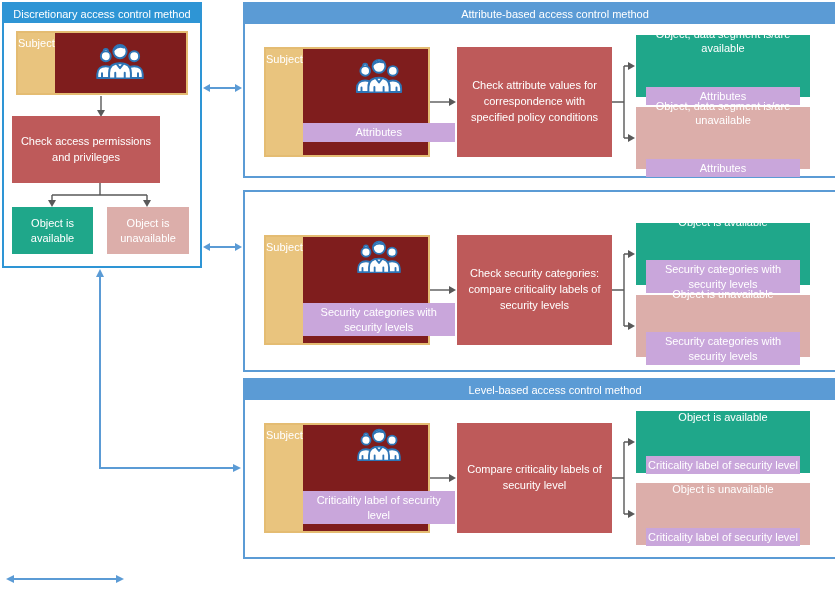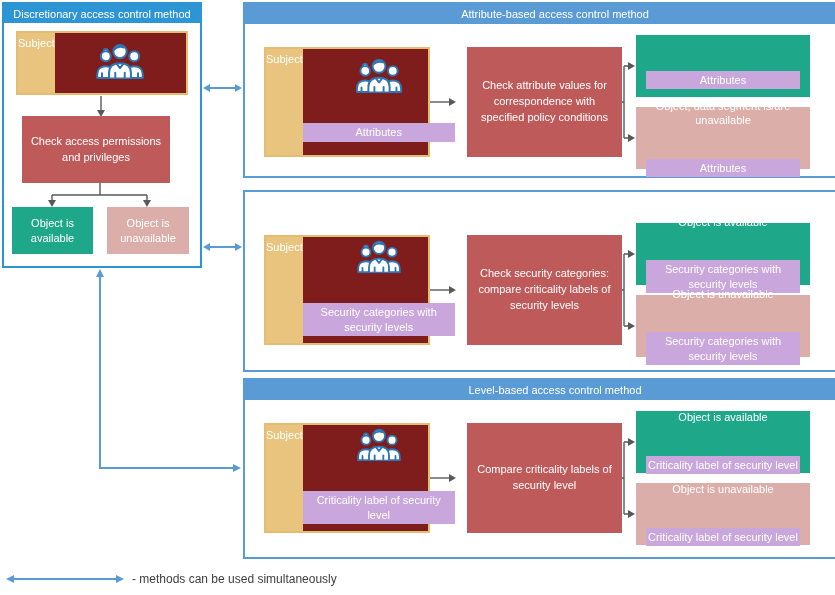"Object, data segment is/are available" div.outcome-title { html: none -> <div>Object, data segment is/are available</div> }
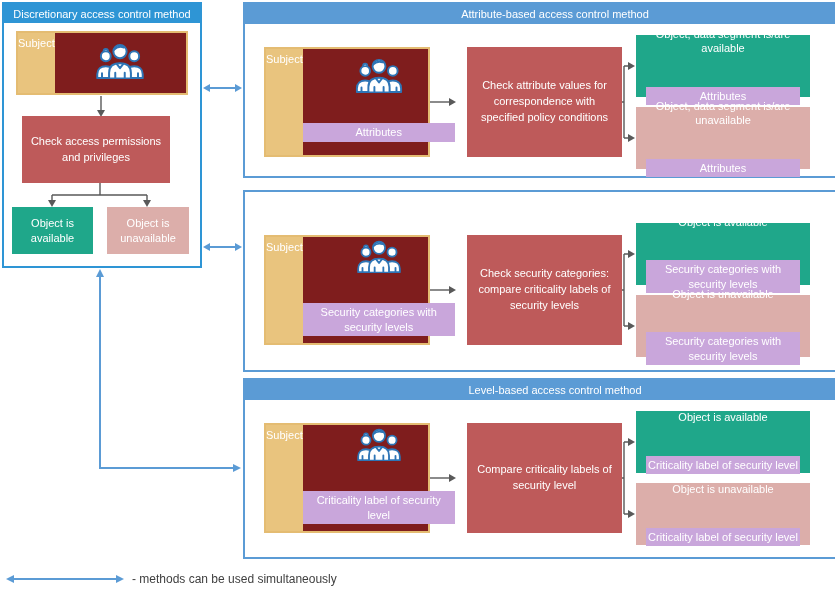"Check attribute values for" .check-box { margin-left: 10px -> none }
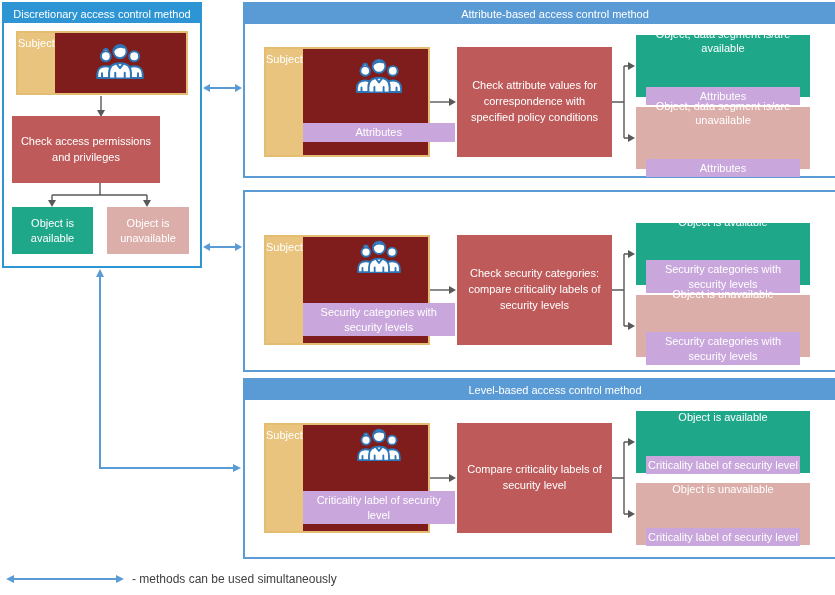"- methods can be used" span.legend-text { html: <span>- methods can be used simultaneously</span> -> none }
